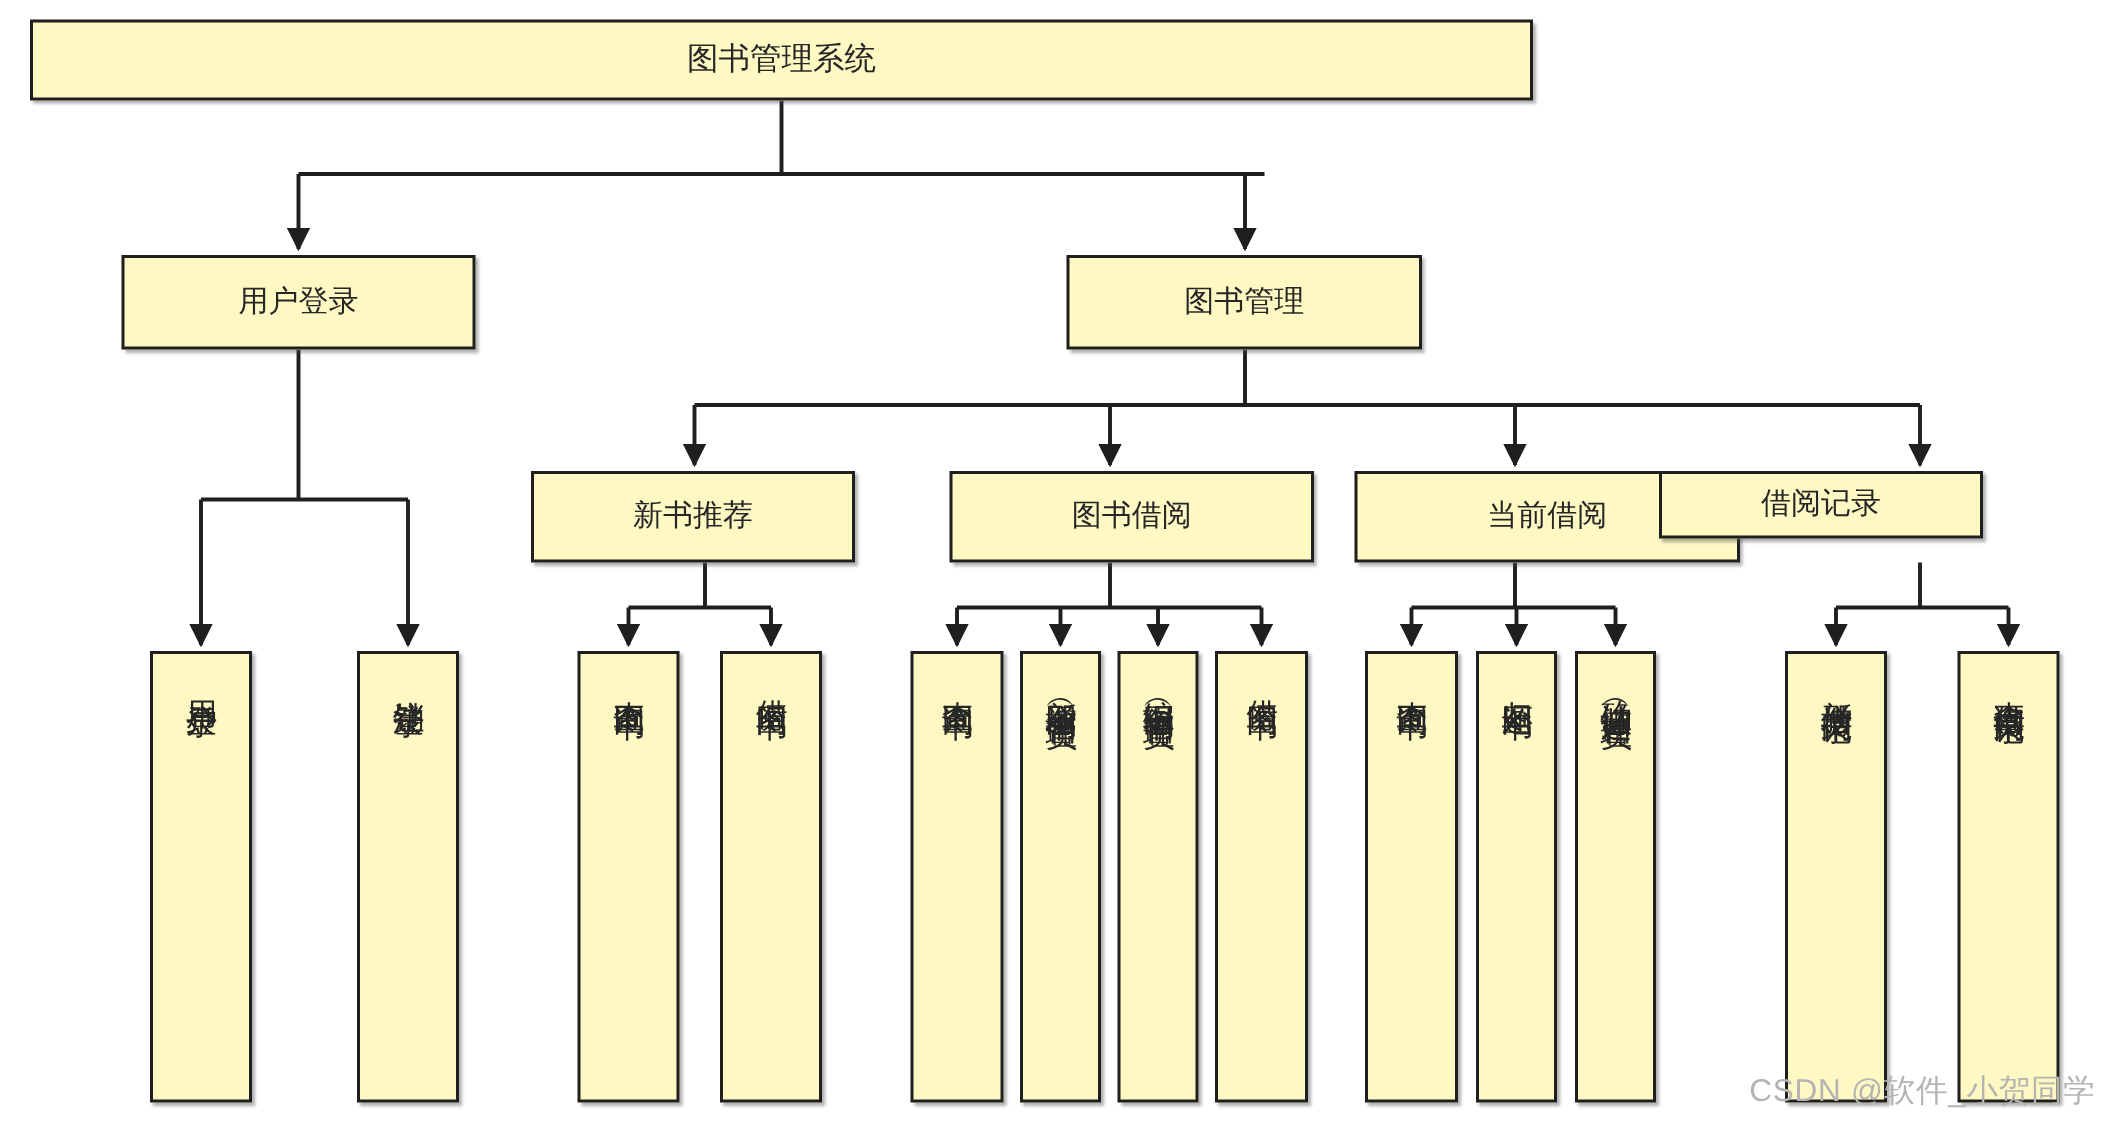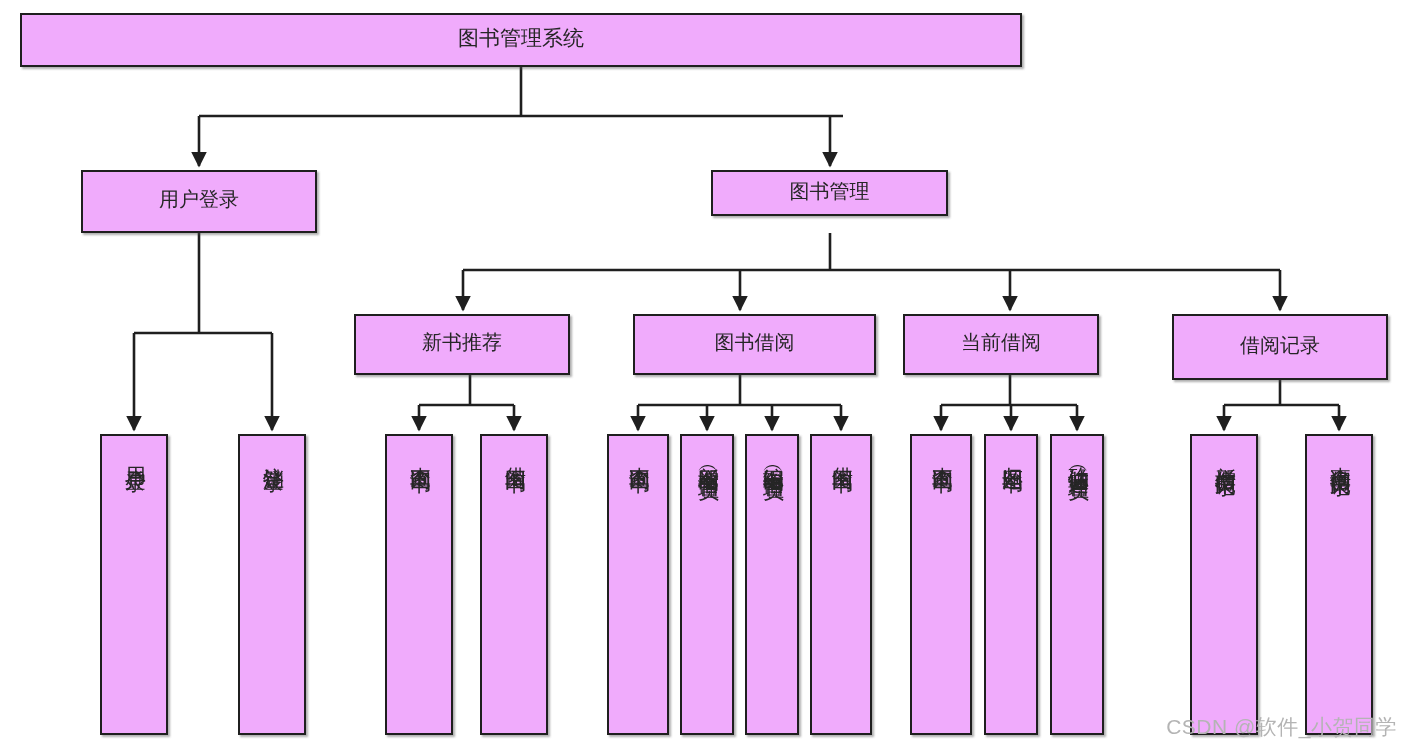"图书管理系统" .node { background: #f0abfc -> #fef9c3; font-family: Liberation Mono, monospace -> none }
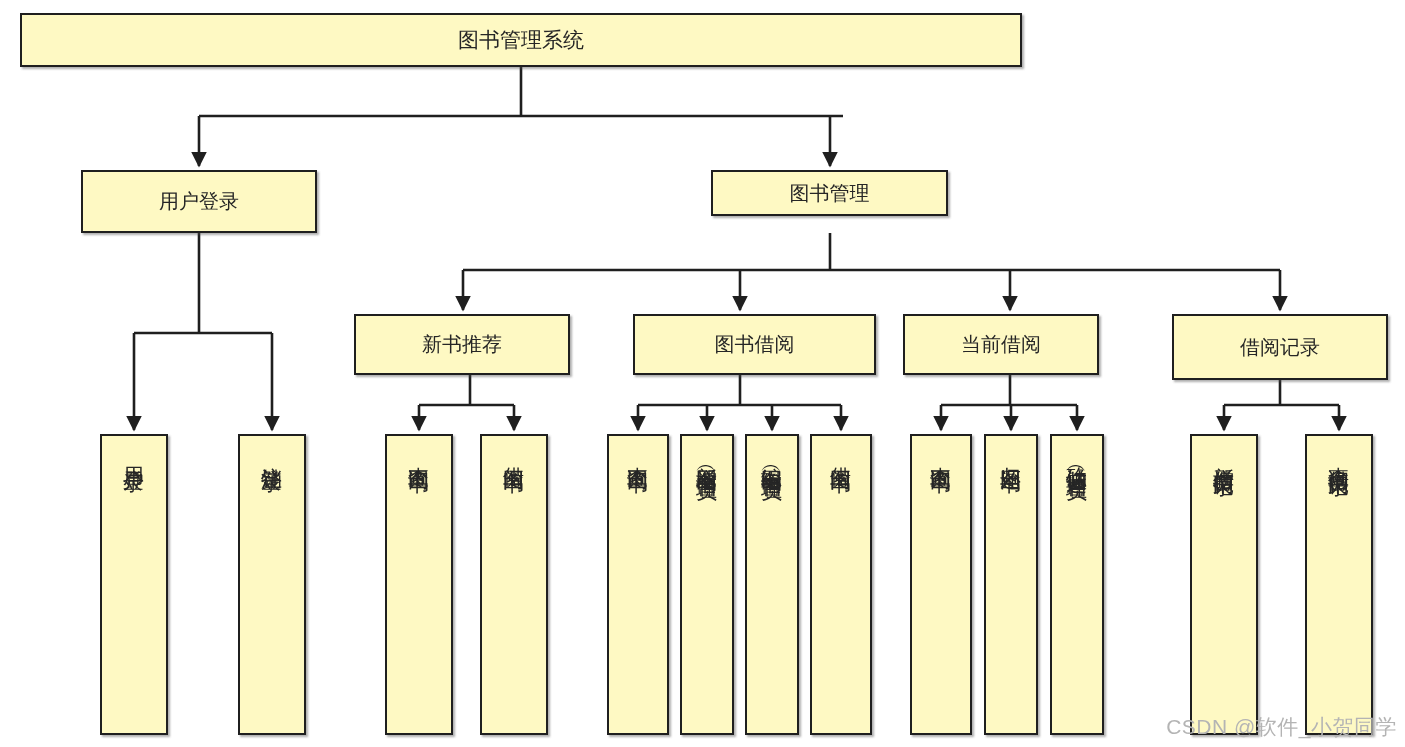"图书管理" div.node { height: 46px -> 63px }
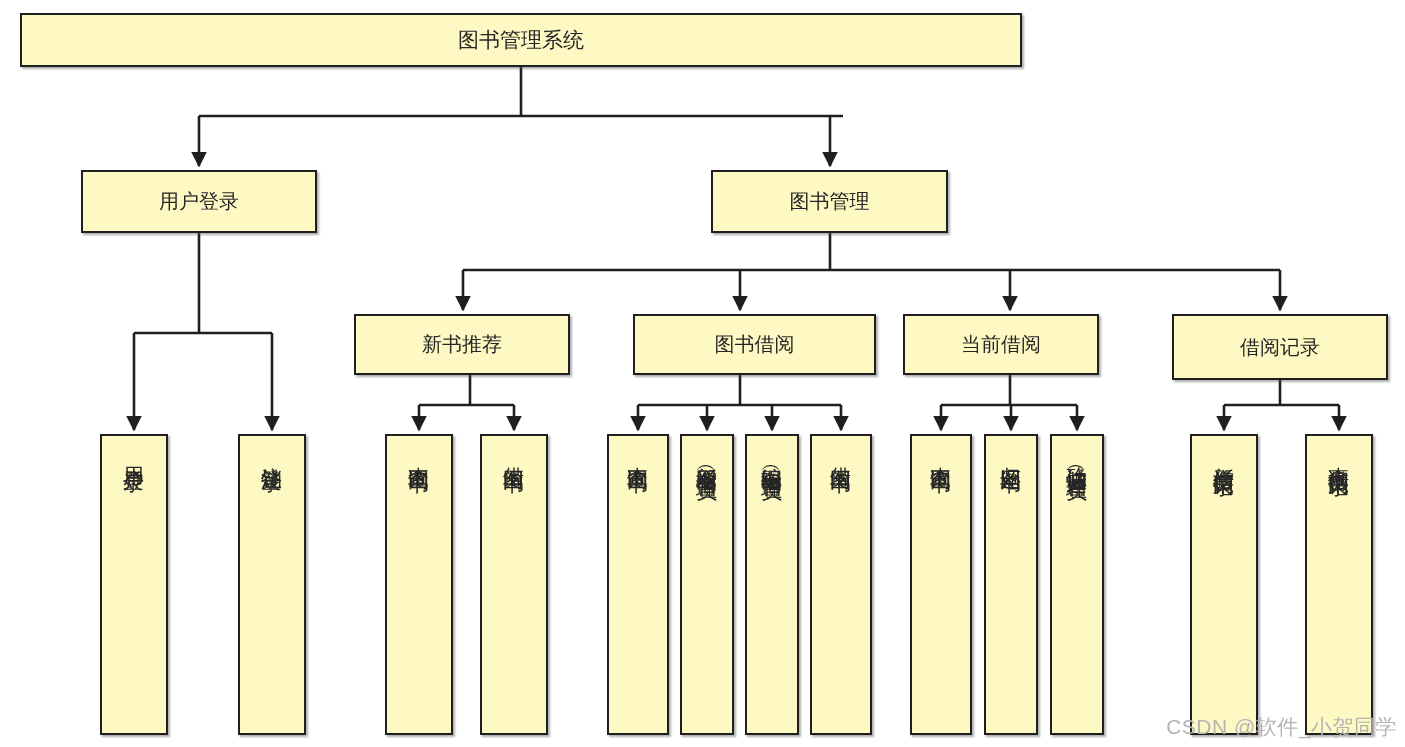"当前借阅" div.node { width: 196px -> 257px }
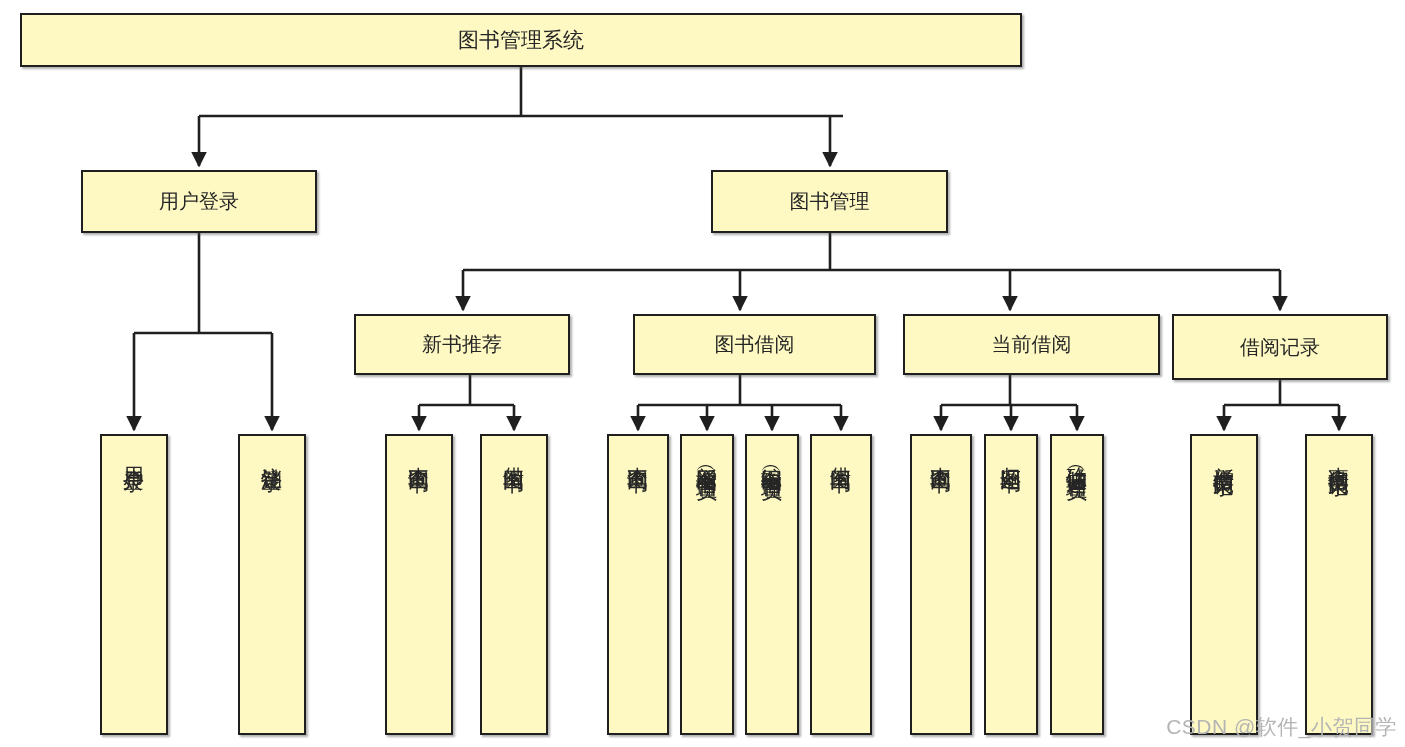"借阅记录" div.node { height: 66px -> 45px; left: 1172px -> 1106px }
